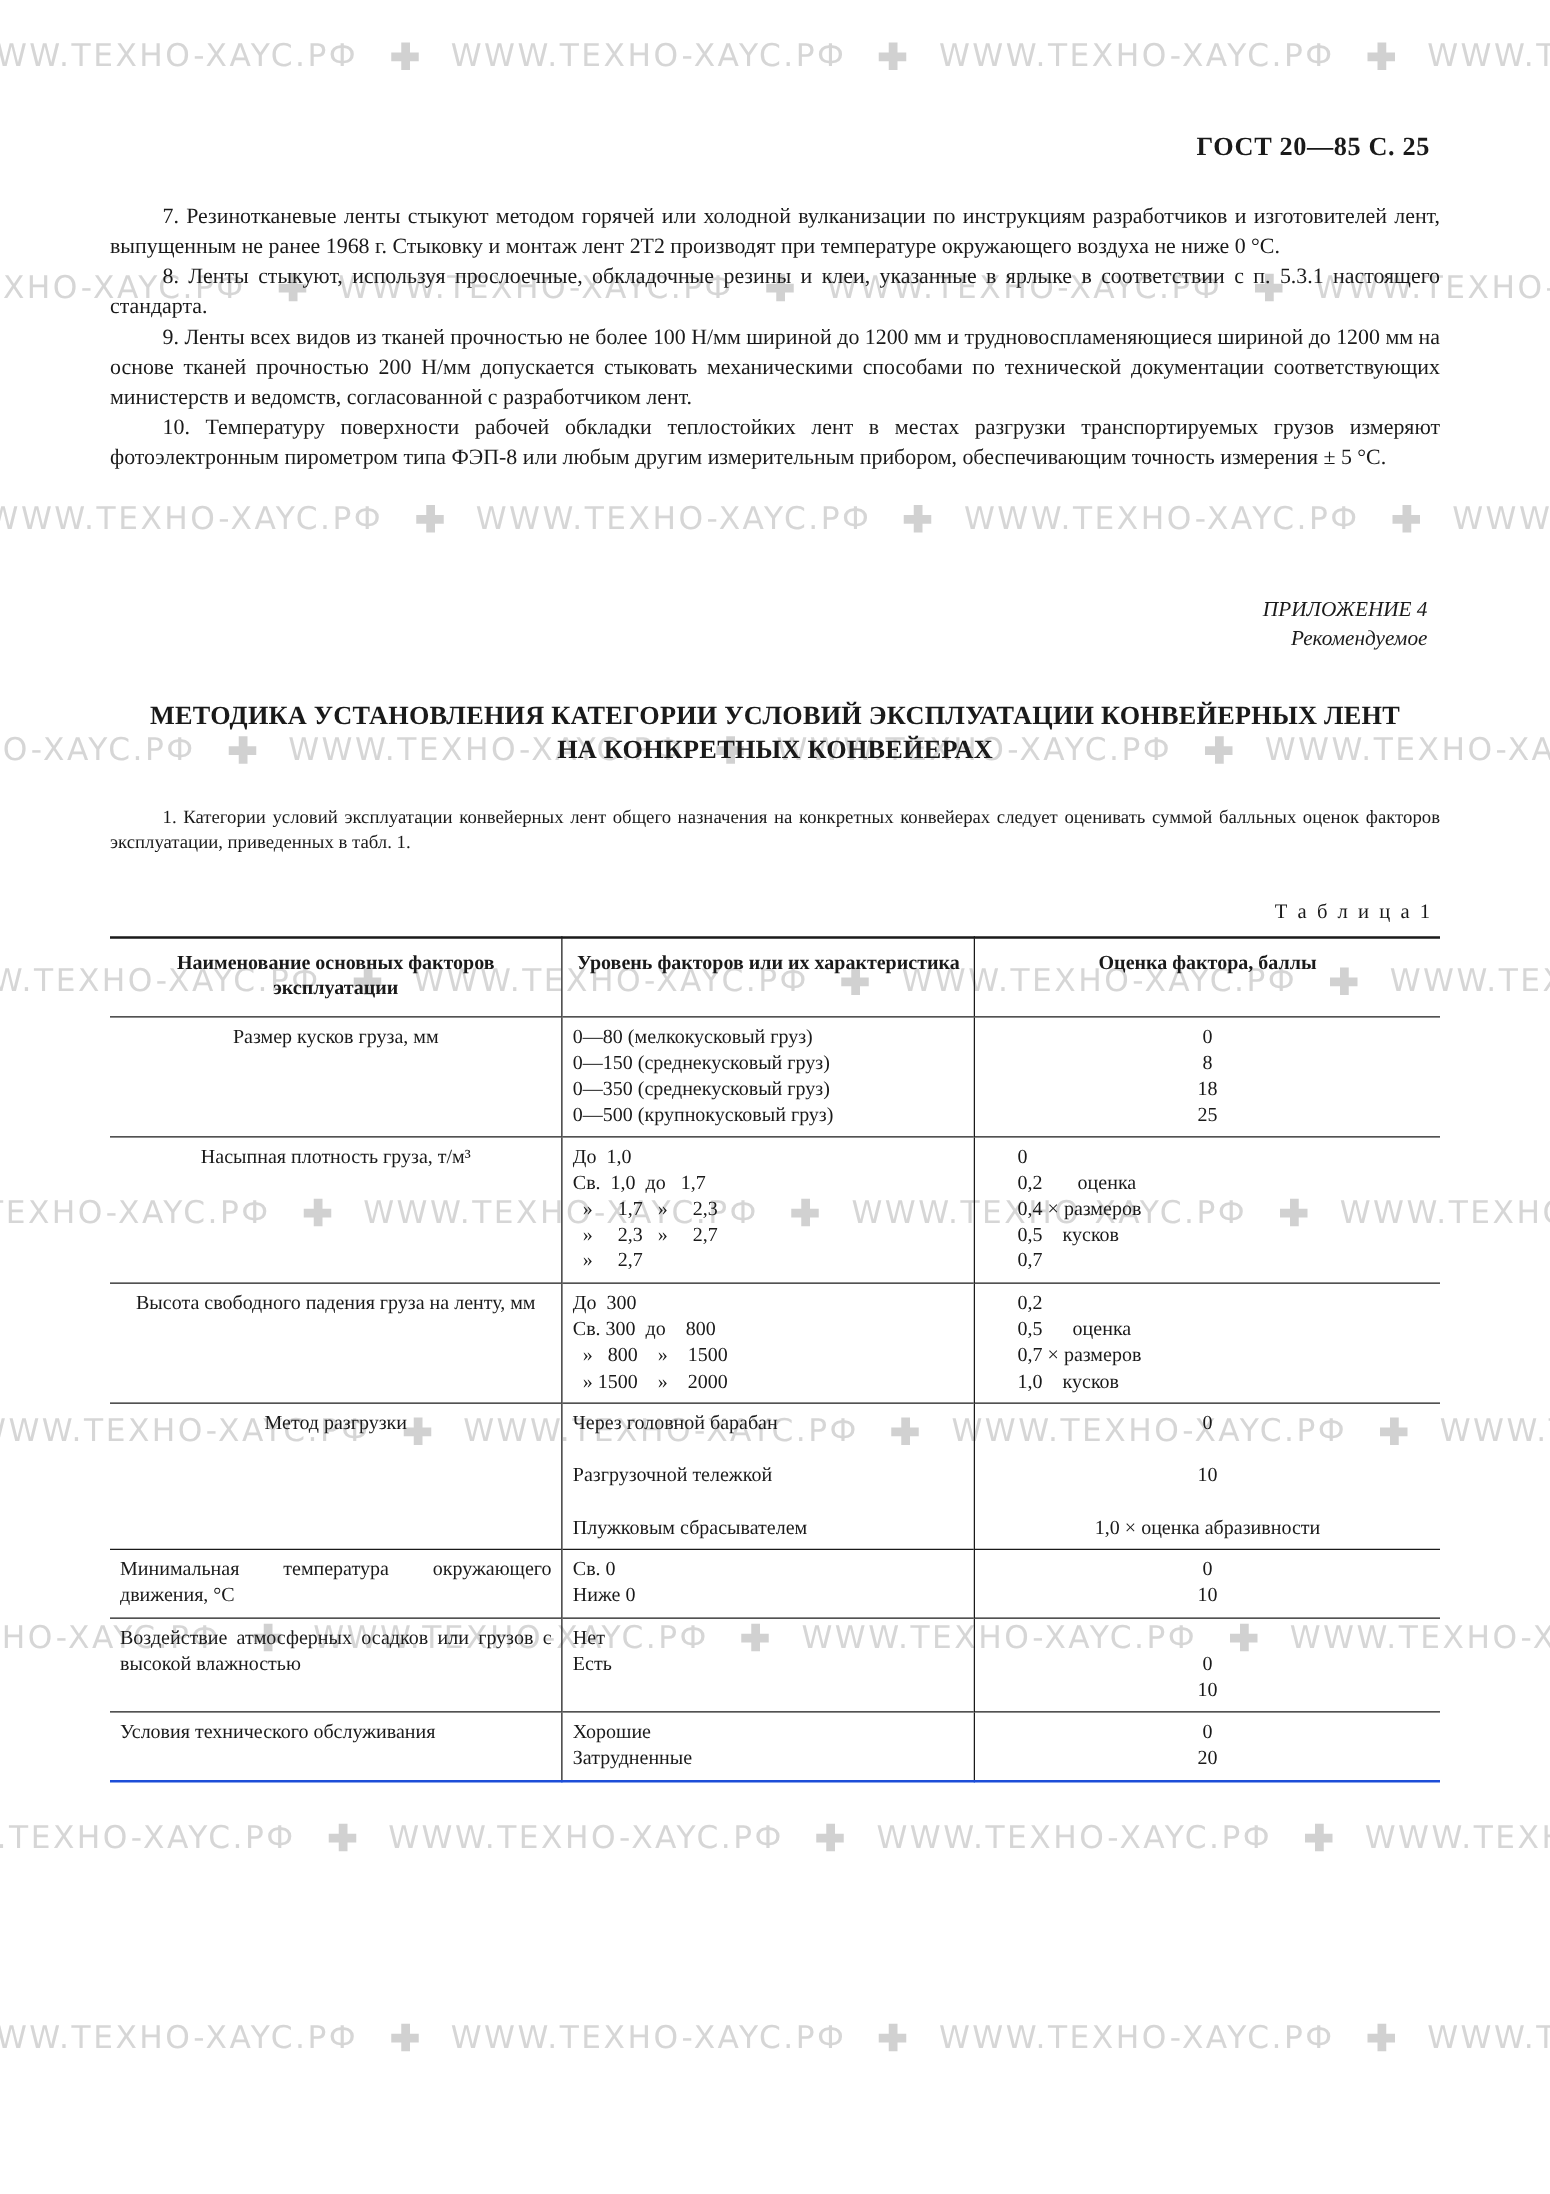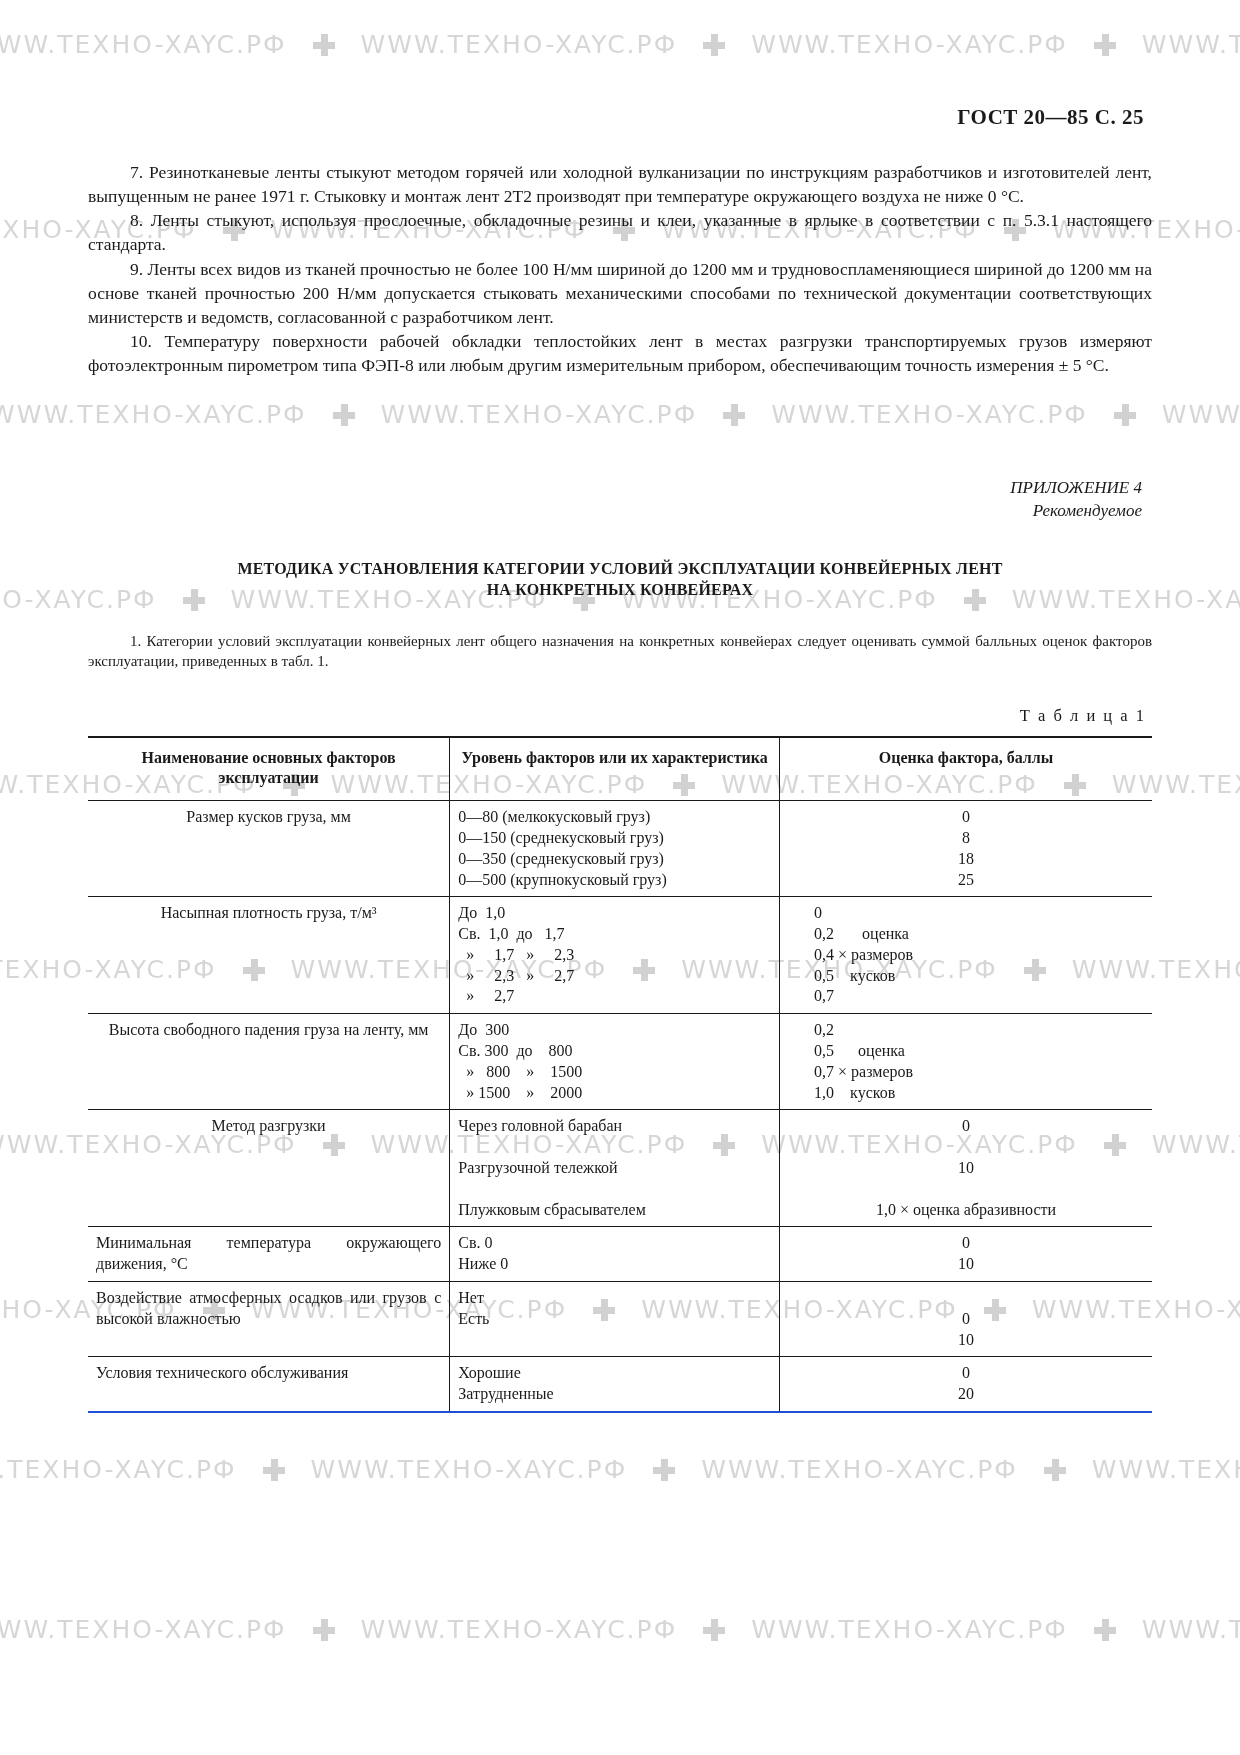"7. Резинотканевые ленты стыкуют методом" p { text: 1971 -> 1968 }
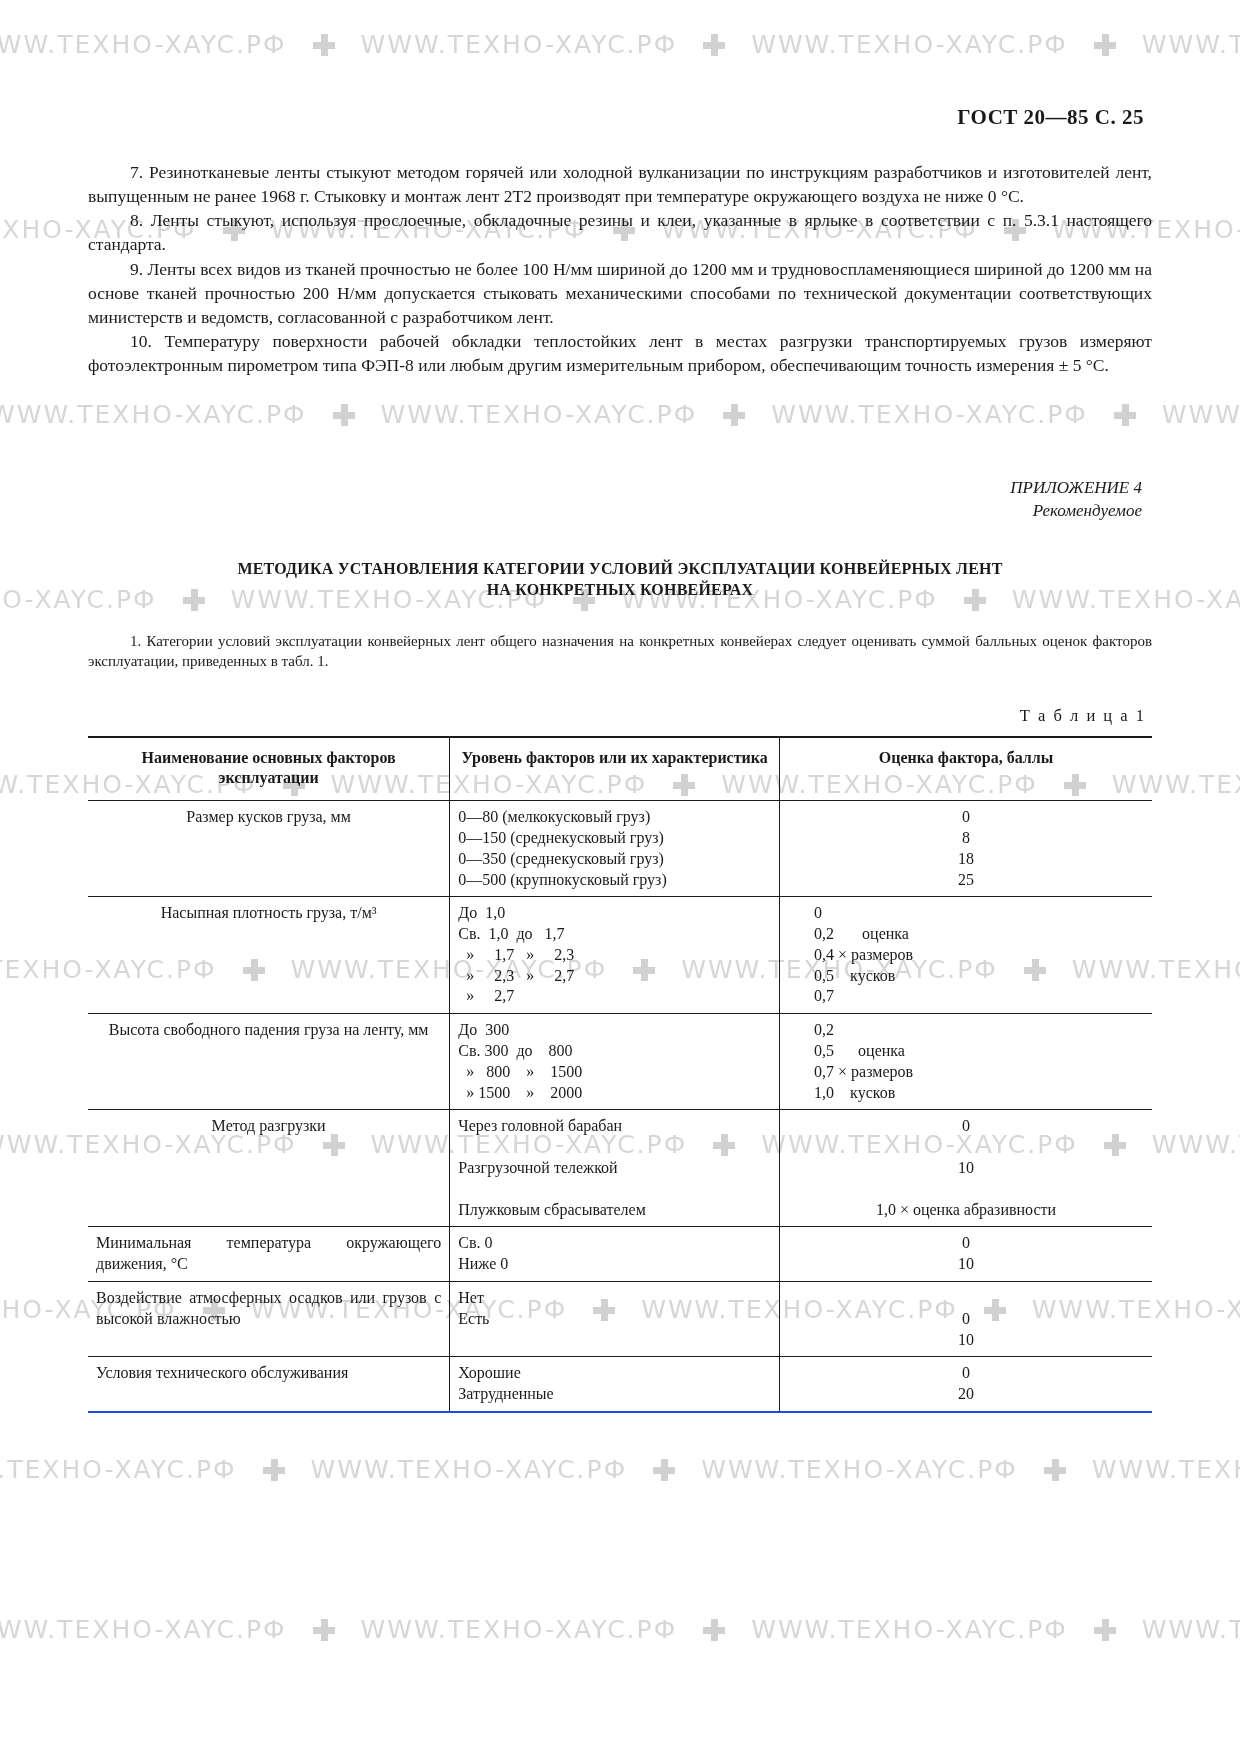"МЕТОДИКА УСТАНОВЛЕНИЯ КАТЕГОРИИ УСЛОВИЙ" .app-title { font-size: 16px -> 21px }
